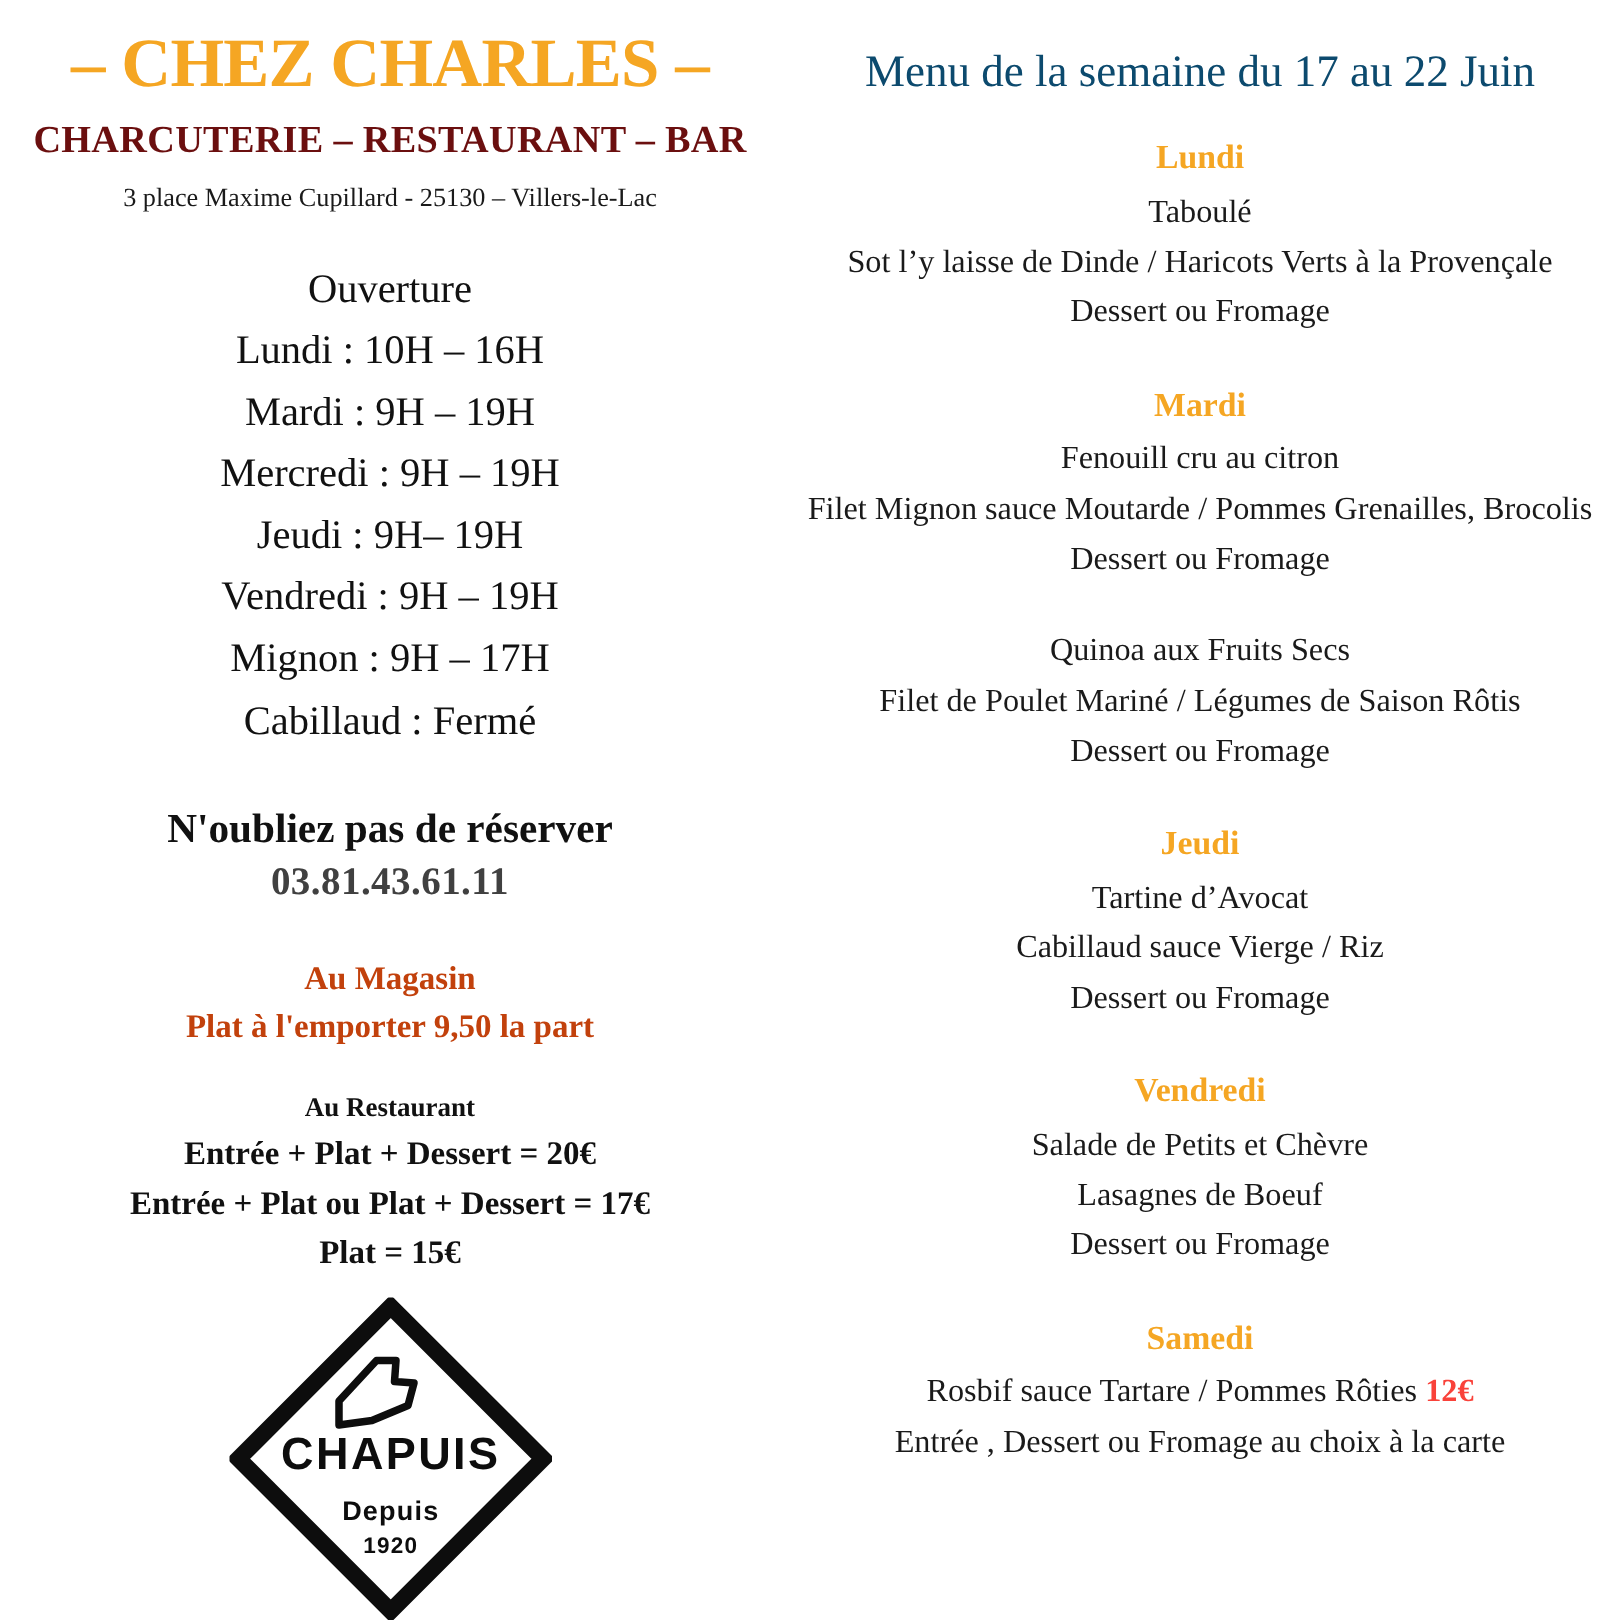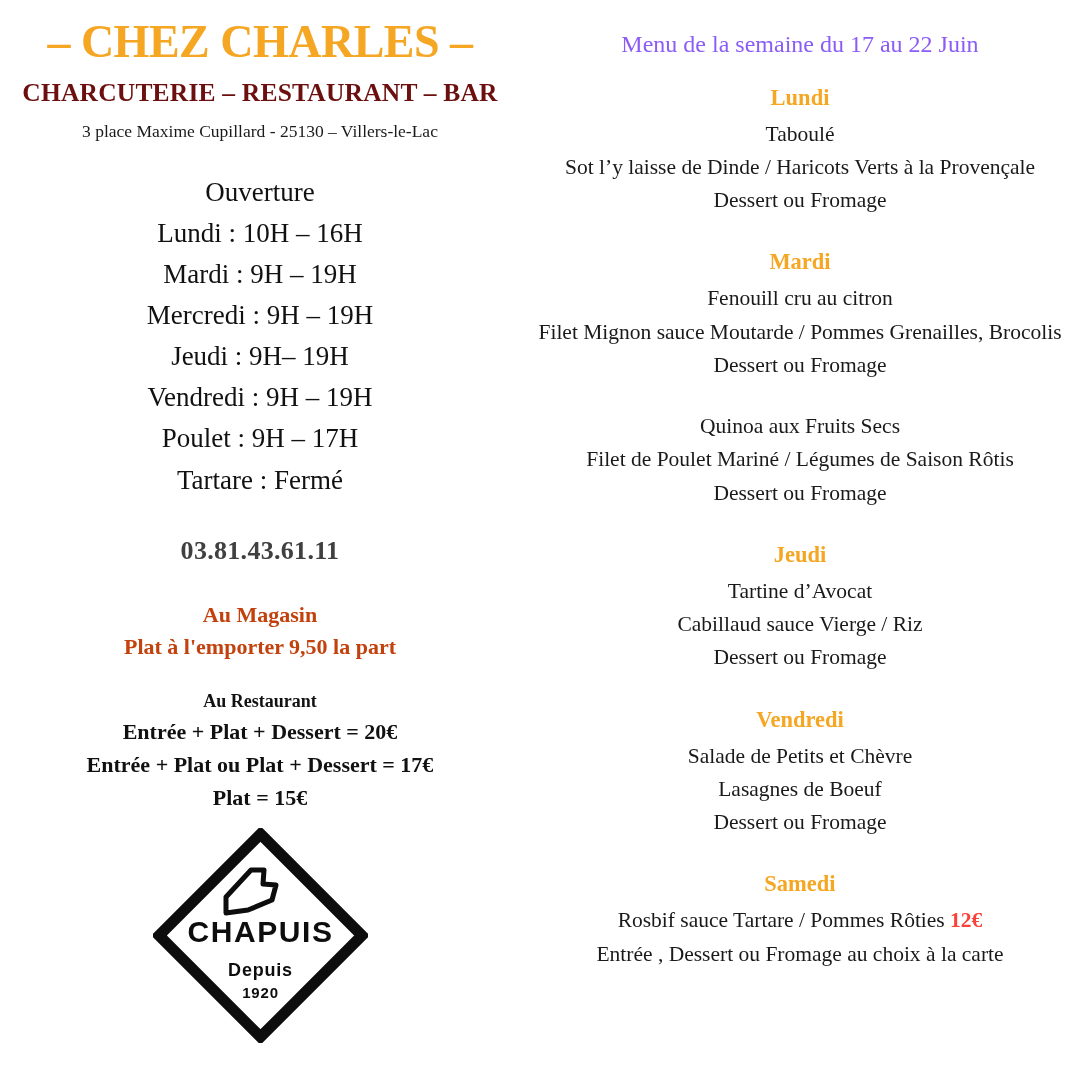"Menu de la semaine du" .menu-header { color: #8b5cf6 -> #0c4a6e; font-size: 24px -> 30px }
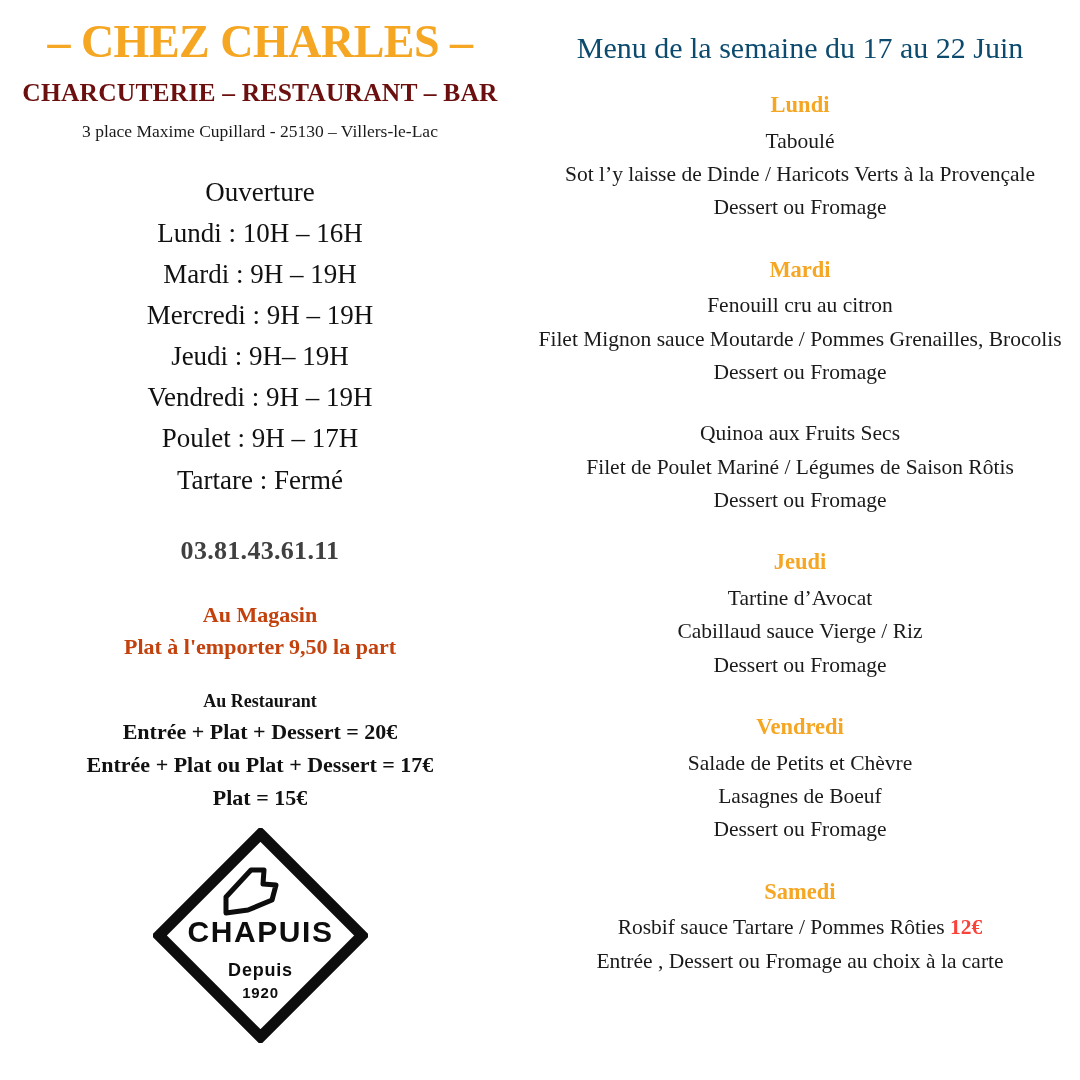"Poulet : 9H – 17H" div.hours-row { text: Poulet -> Mignon }
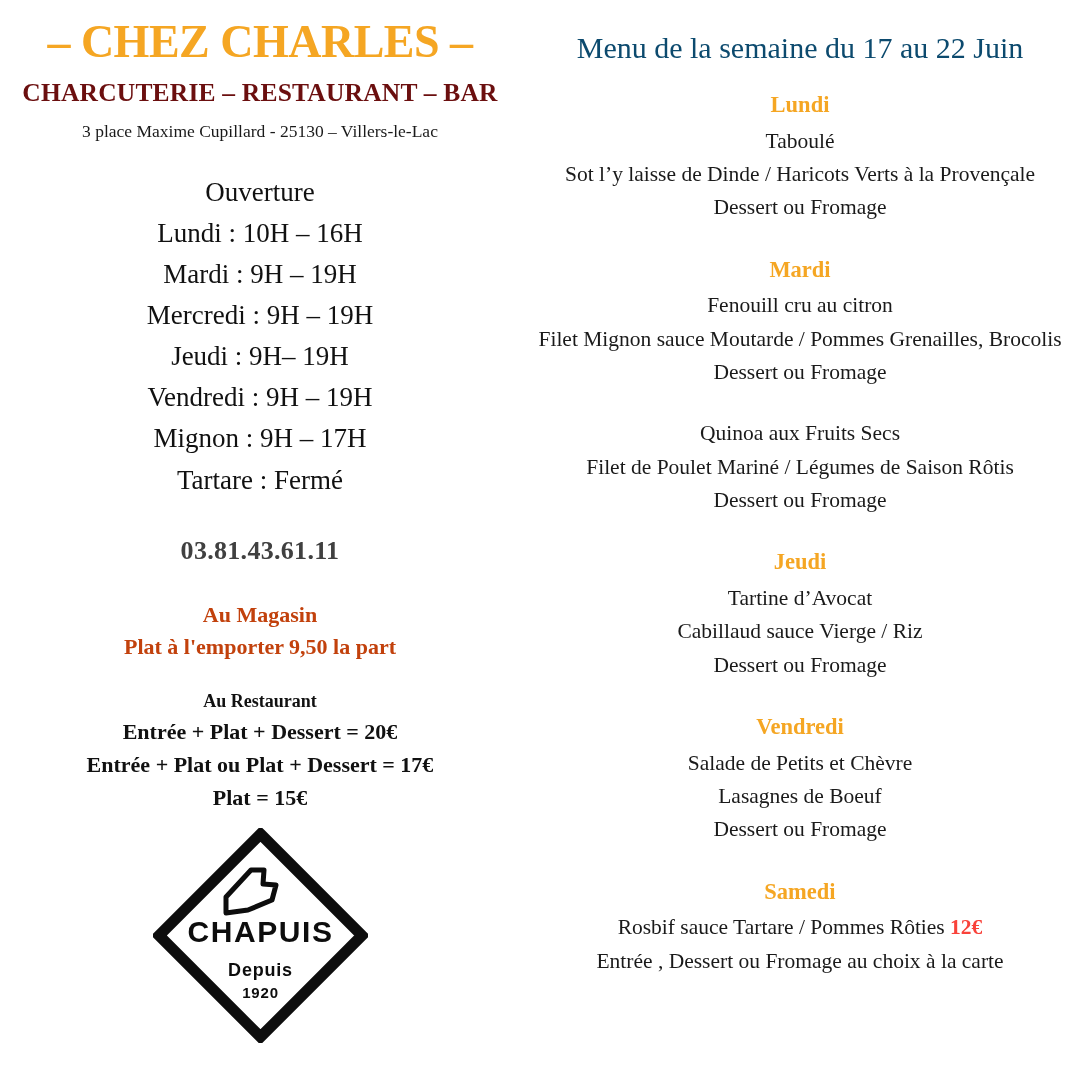"Tartare : Fermé" div.hours-row { text: Tartare -> Cabillaud }
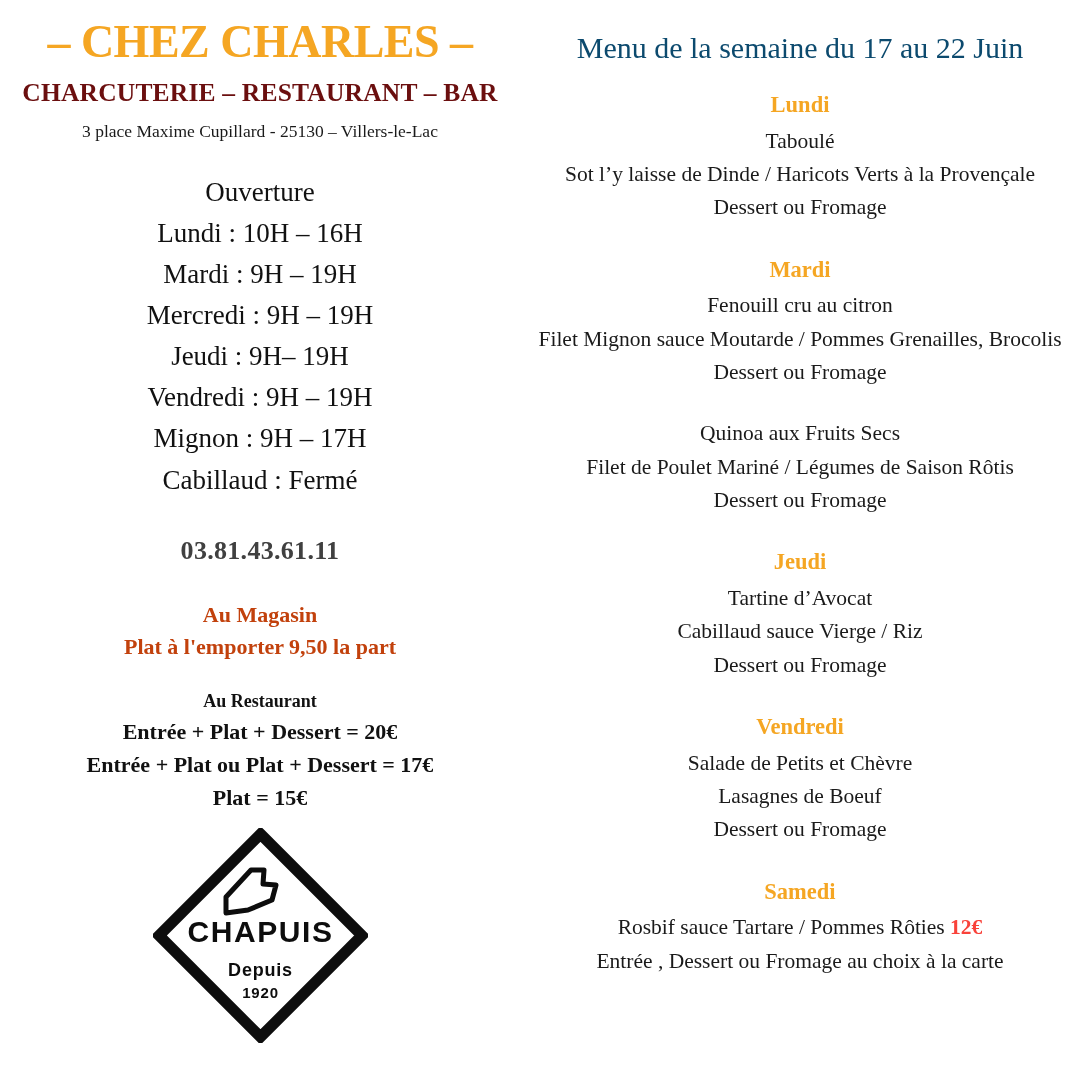"N'oubliez pas de réserver" div.reserve-head { html: none -> <div>N'oubliez pas de réserver</div> }
